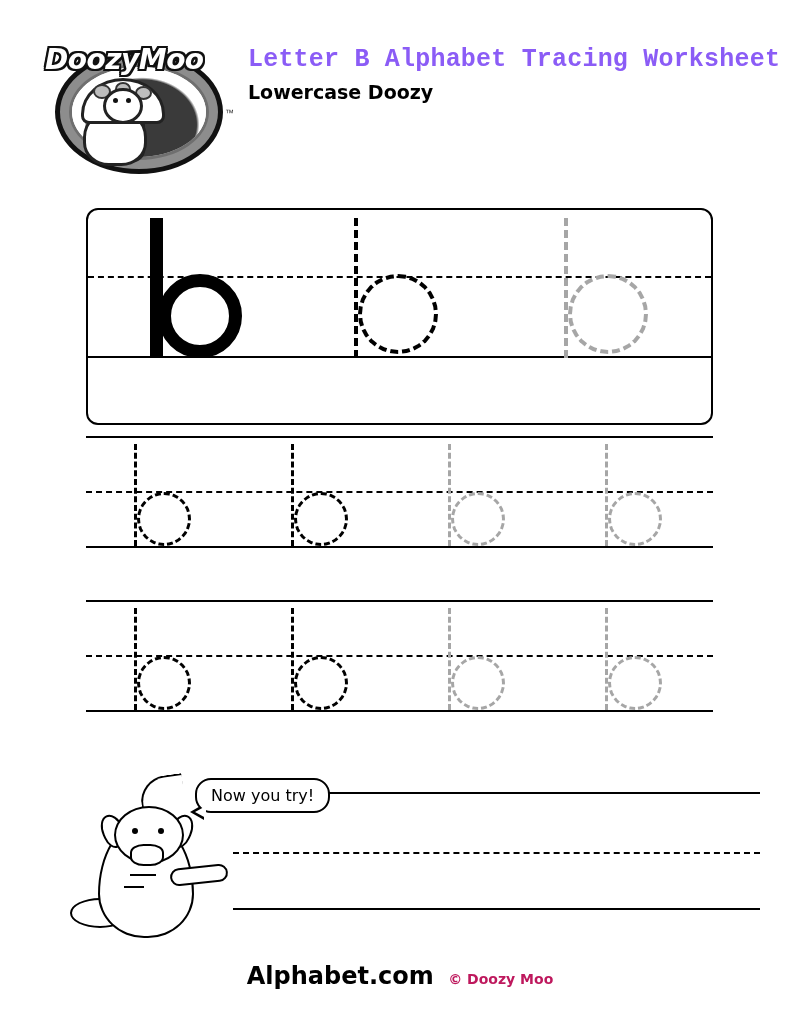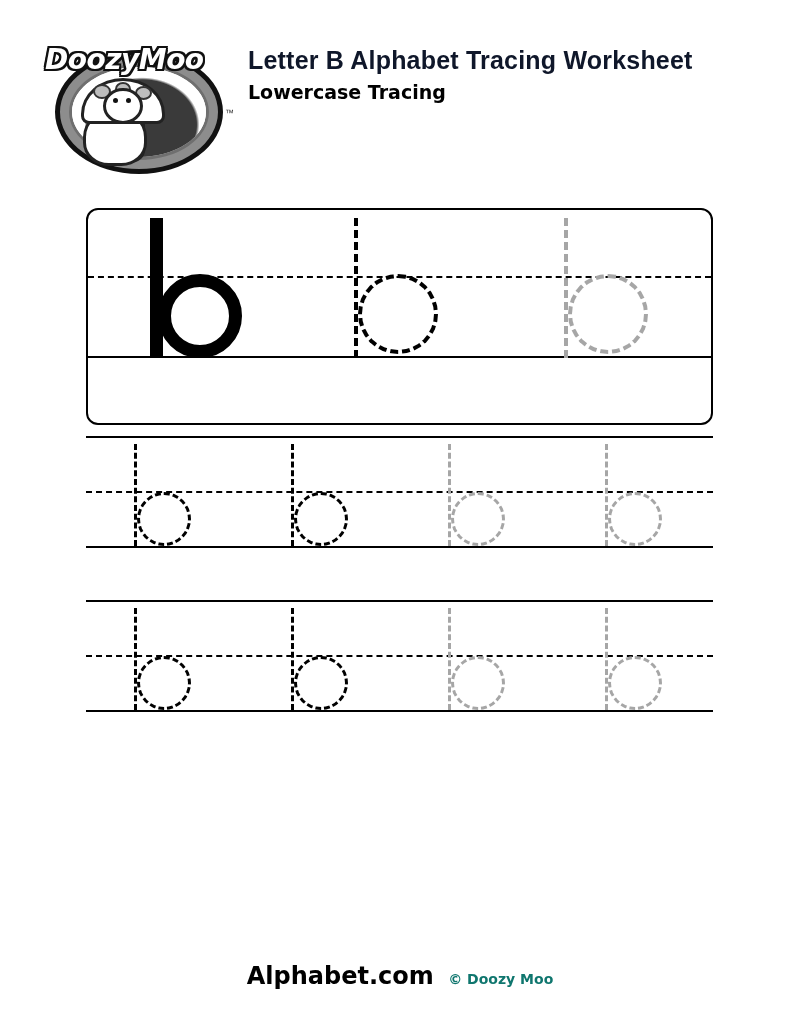"Letter B Alphabet Tracing Worksheet" #title-main { color: #0f172a -> #8b5cf6; font-family: Liberation Sans, sans-serif -> Liberation Mono, monospace }
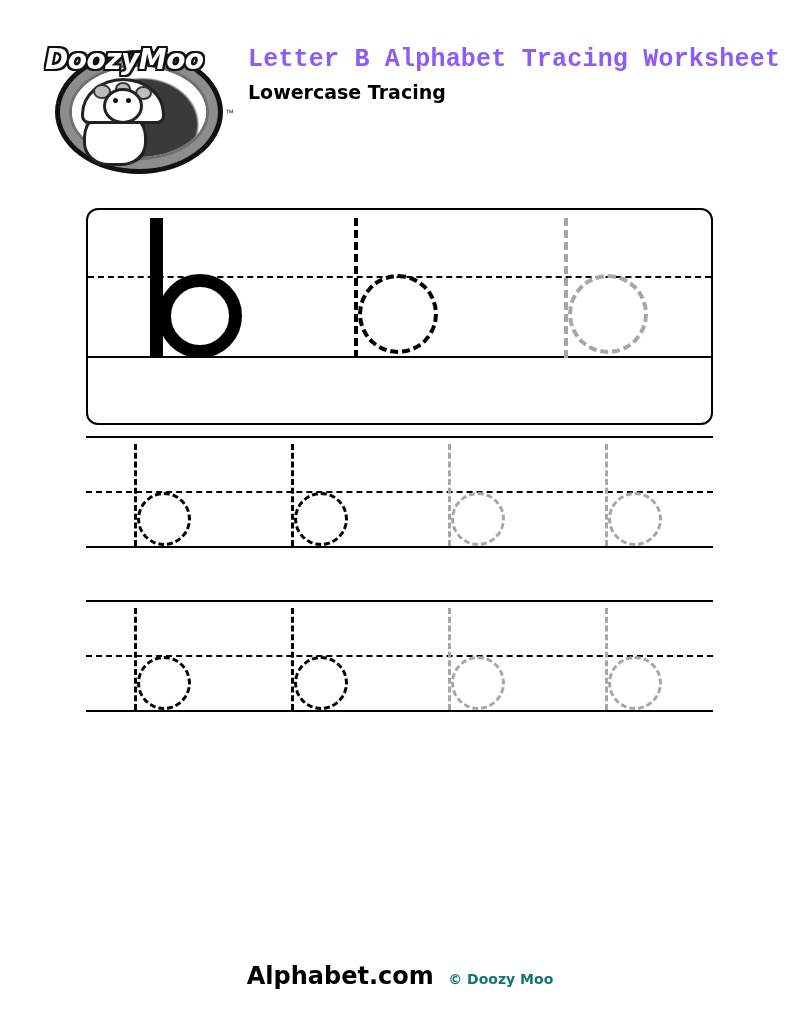"Lowercase Tracing" div { text: Tracing -> Doozy }
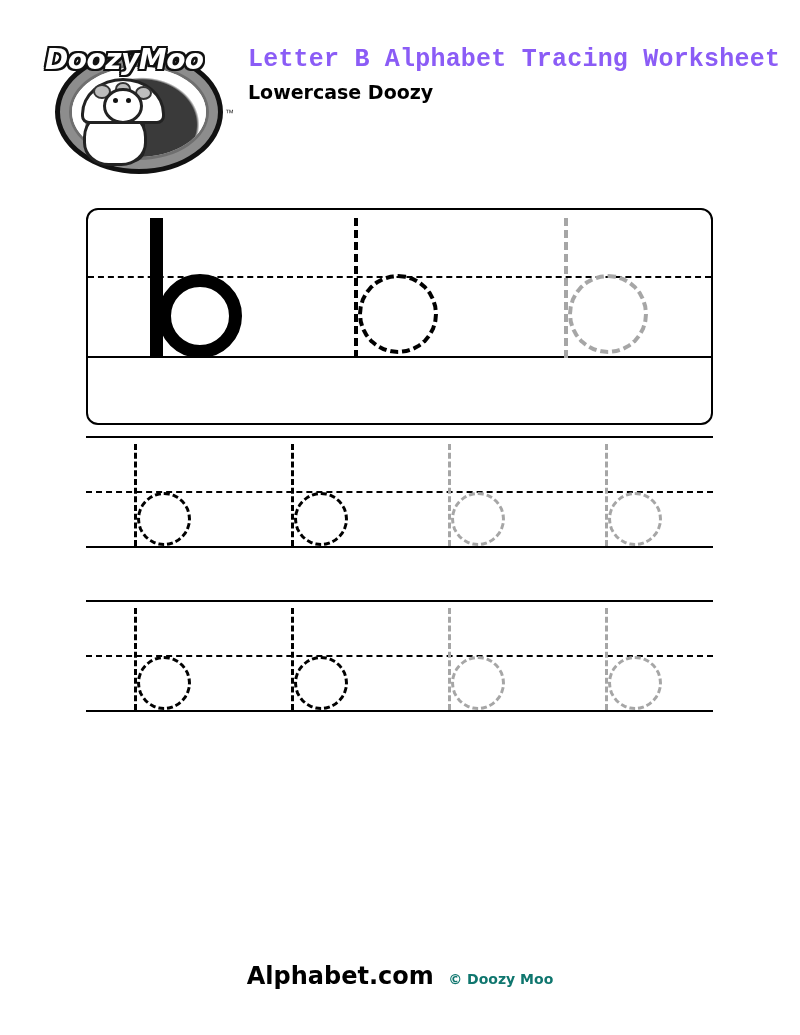"Now you try!" div { html: none -> <div> <div> <div></div> <div></div> <div></div> <div></div> <div></div> <div></div> <div></div> <div></div> <div></div> <div></div> <div></div> <div></div> </div> <div></div> <div></div> <div>Now you try!</div> <div></div> <div></div> <div></div> </div> }
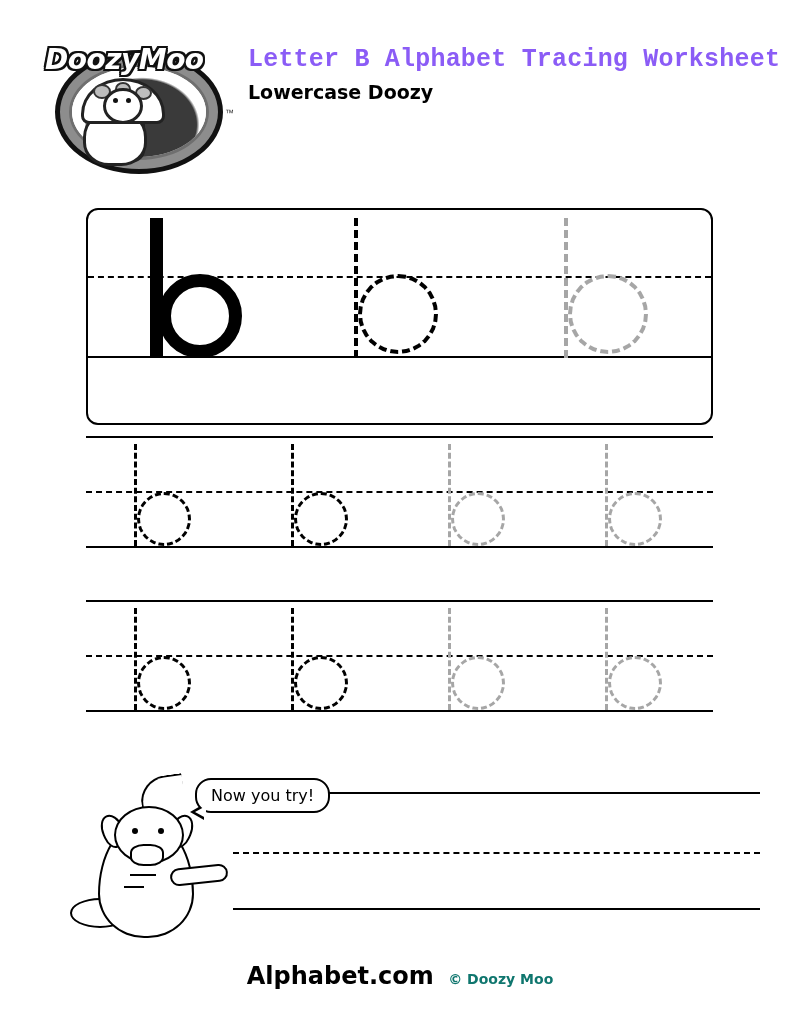"© Doozy Moo" #footer-copy { color: #0f766e -> #be185d }
